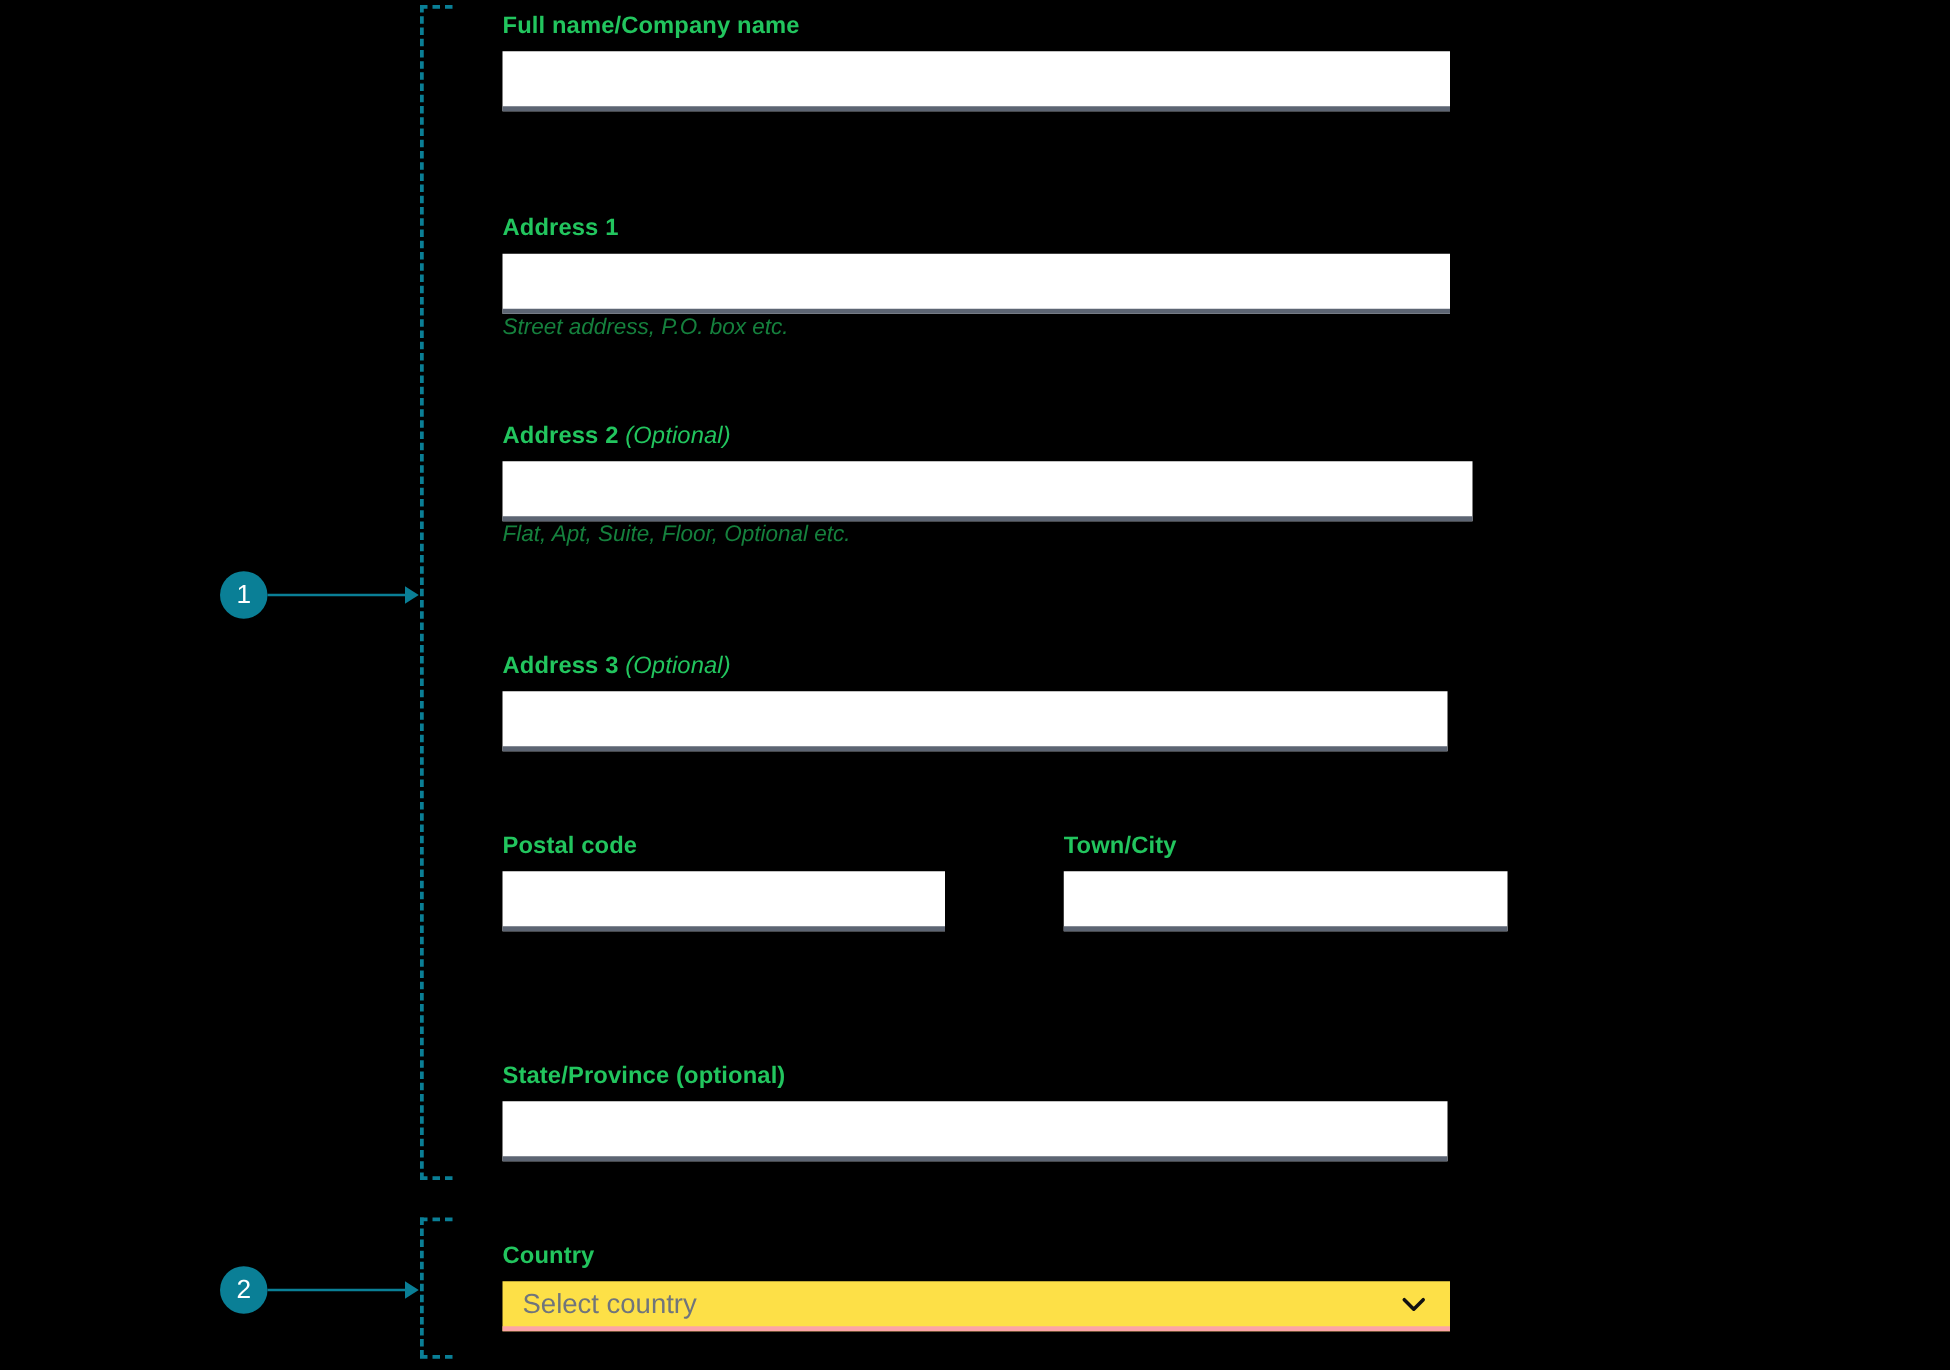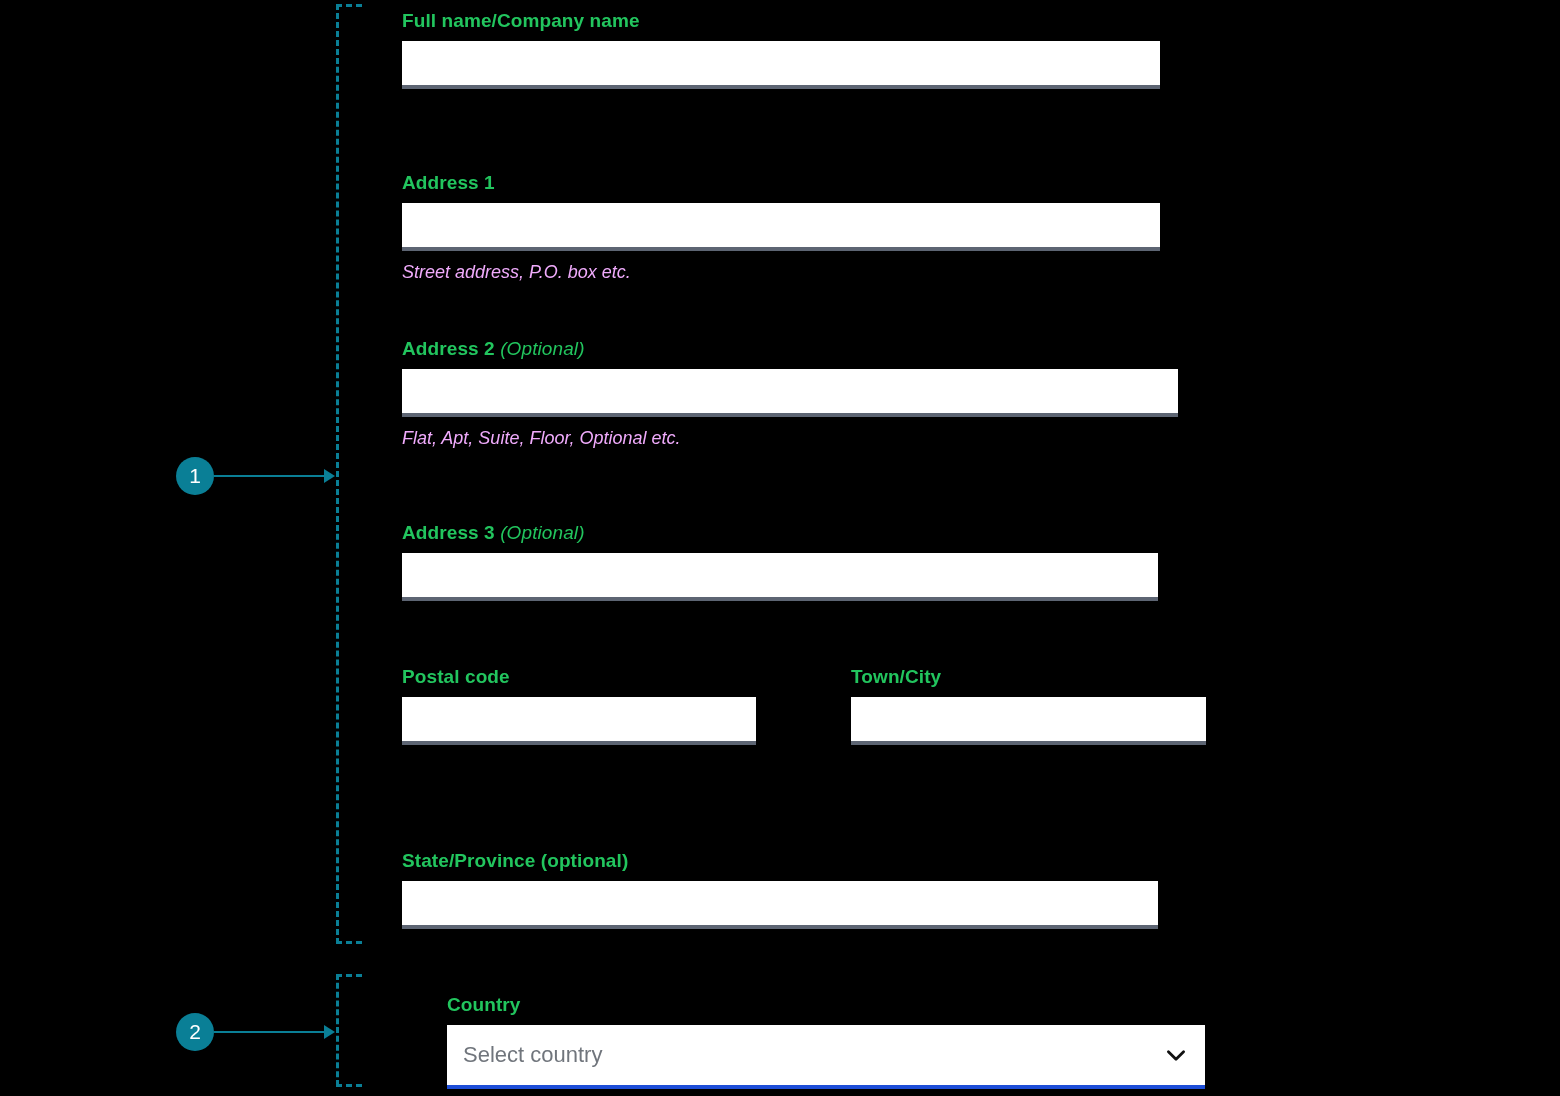"Street address, P.O. box etc." .hint { color: #f0abfc -> #15803d; margin-top: 11px -> none }
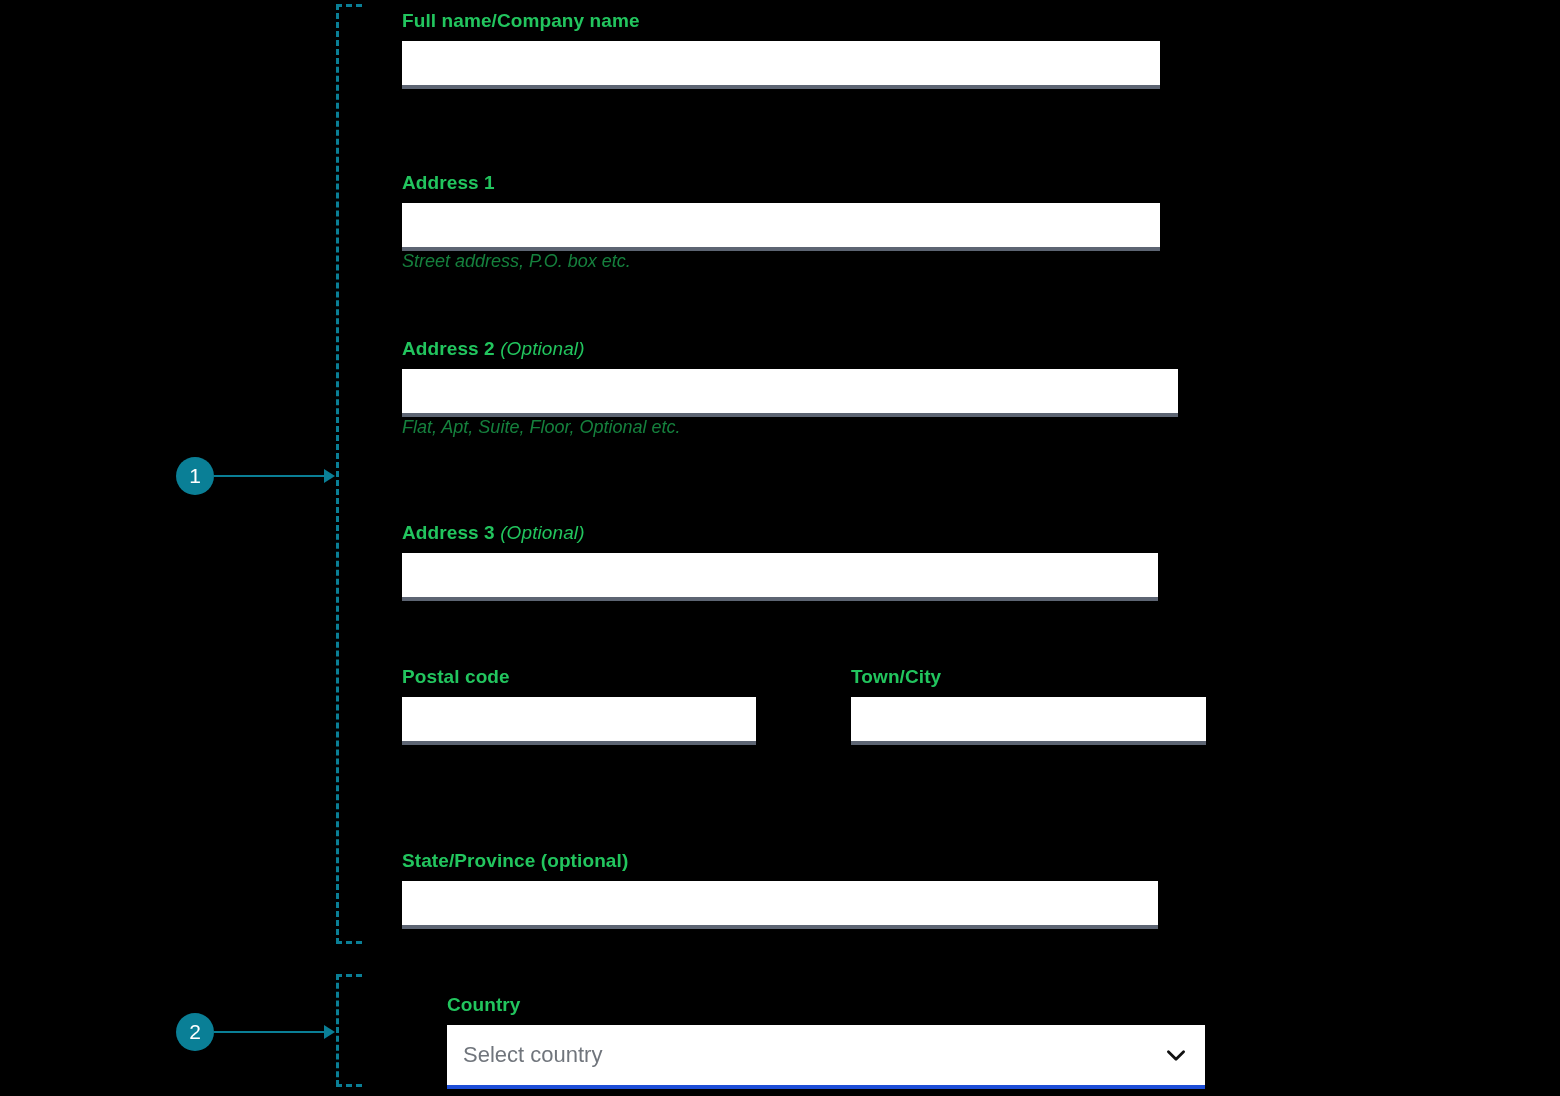"Country" div.field { margin-left: 45px -> none }
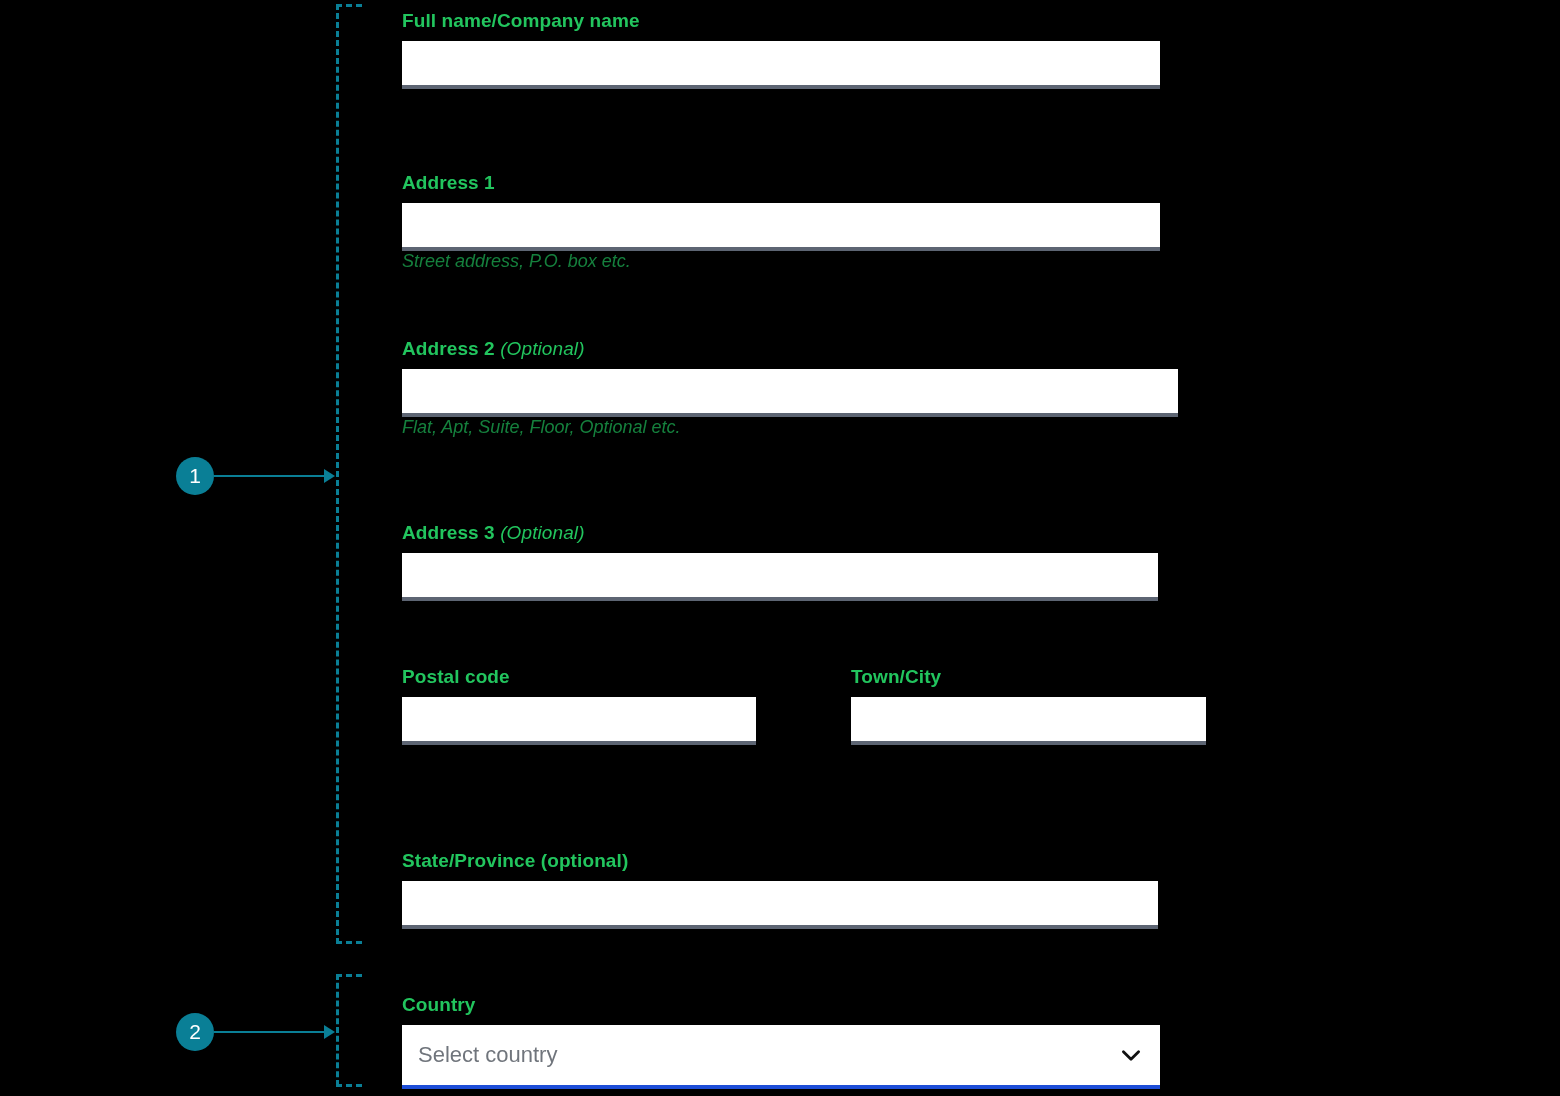"Select country" .select-box { background: #ffffff -> #fde047; border-bottom: 4px solid #1d4ed8 -> 4px solid #fca5a5; height: 64px -> 40px }
